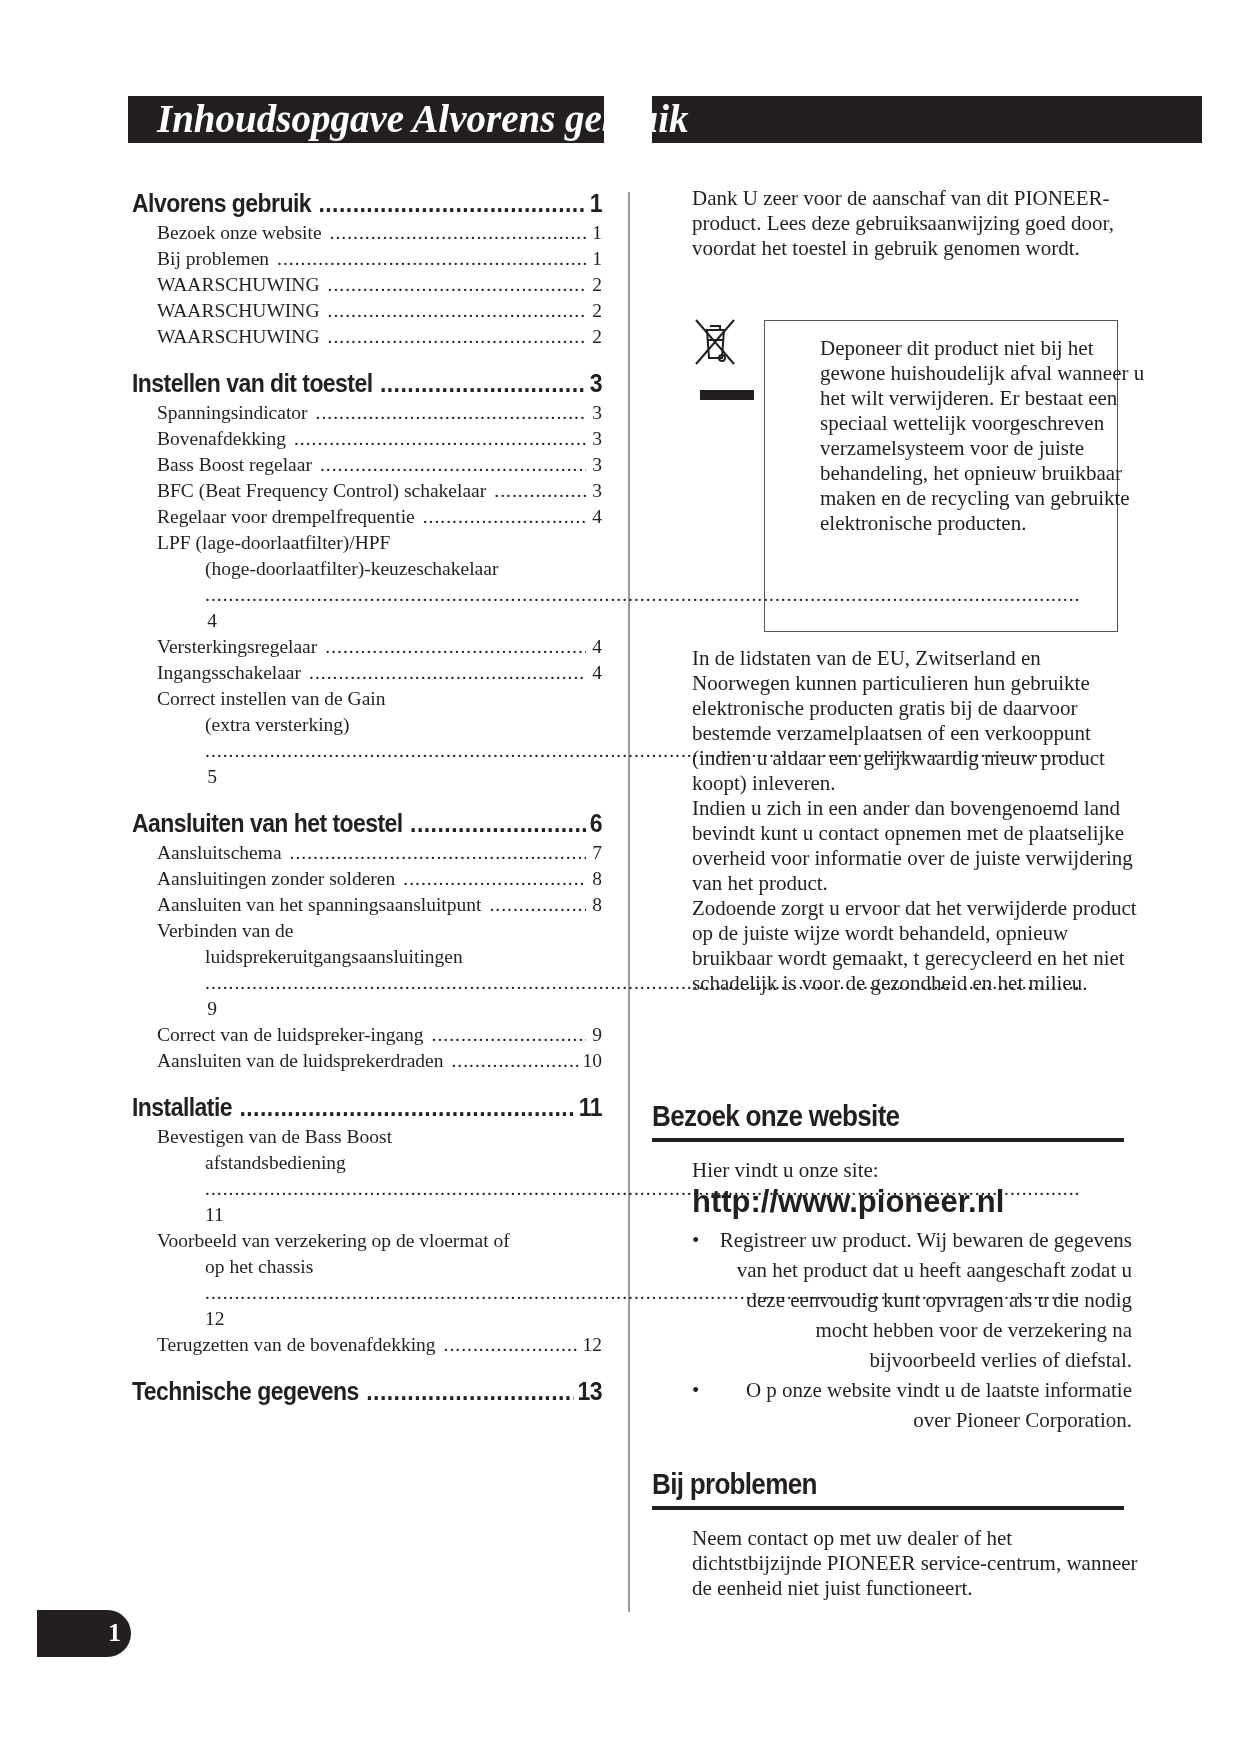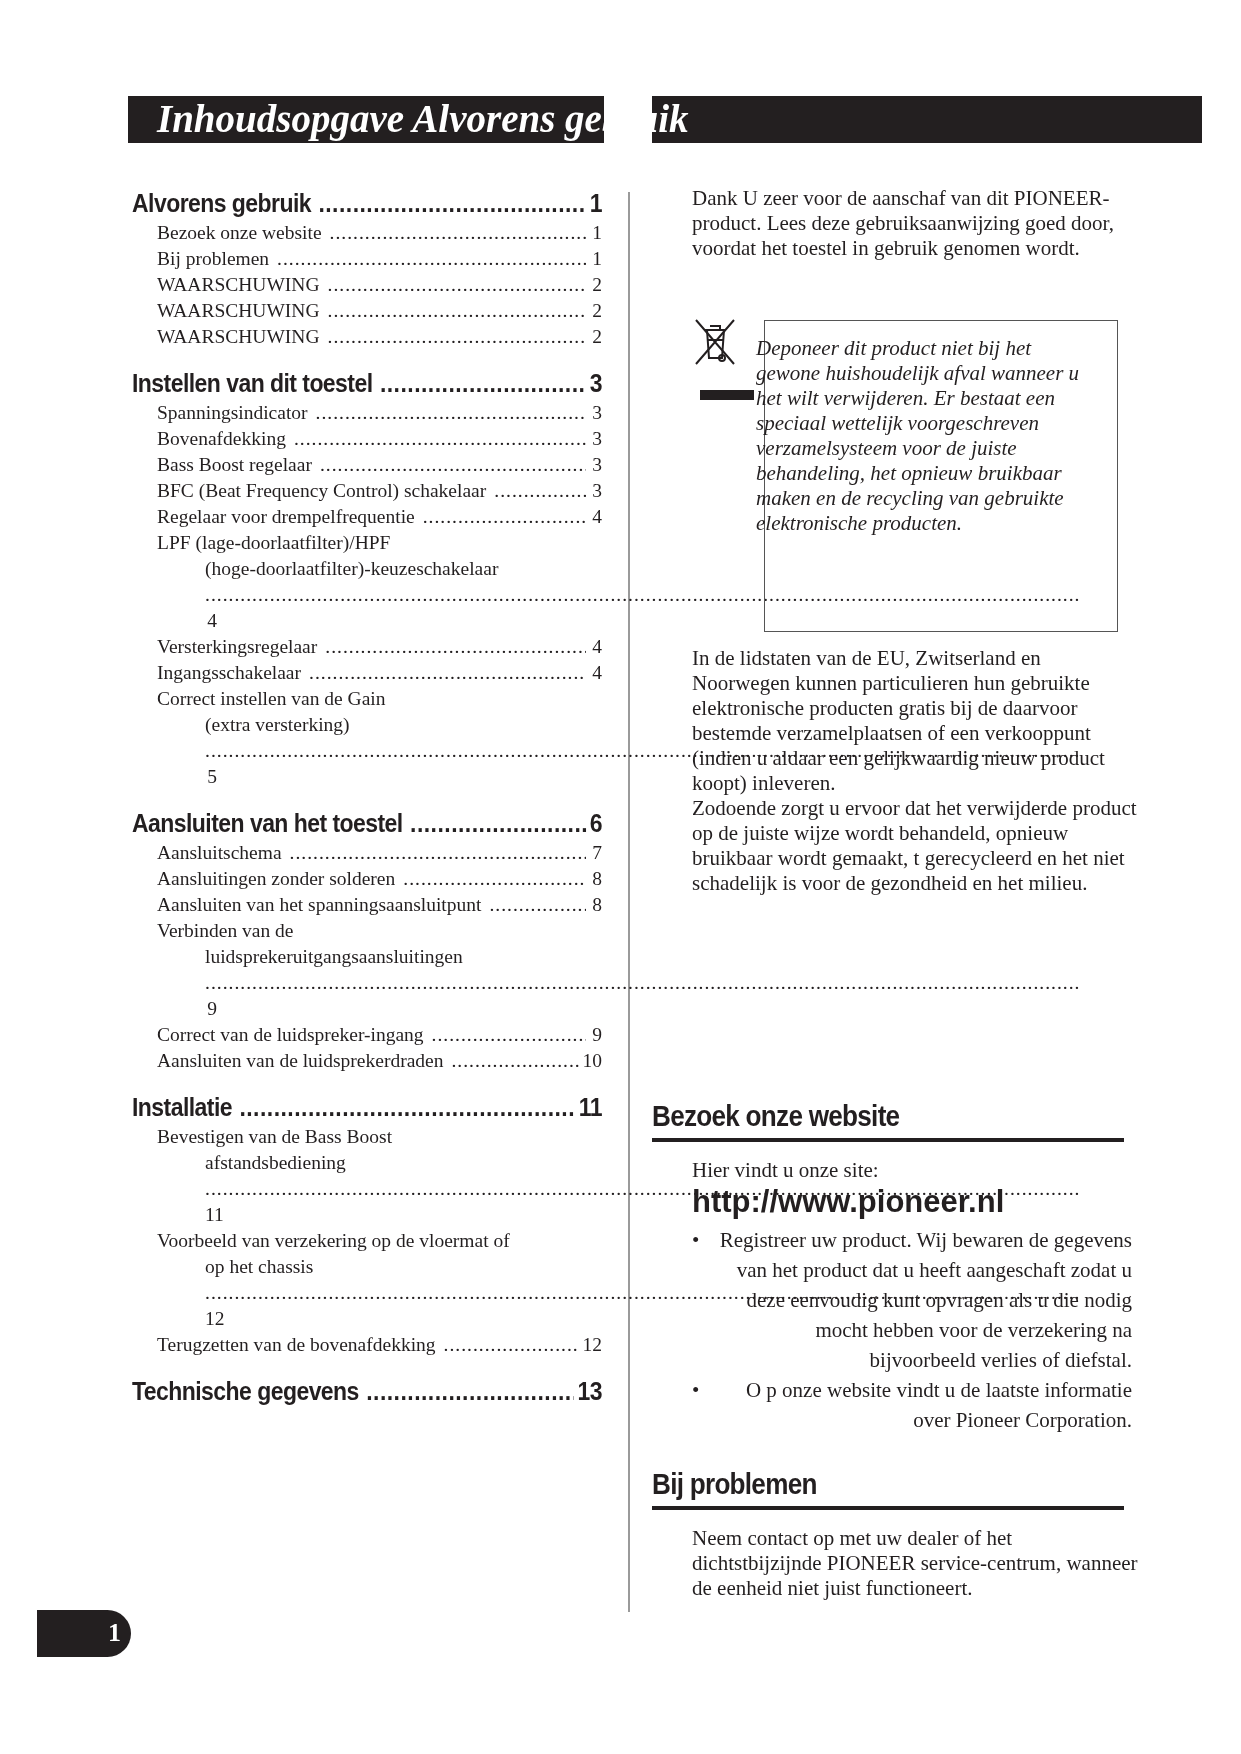"Deponeer dit product niet bij" #notice-text { font-style: italic -> none; left: 756px -> 820px }
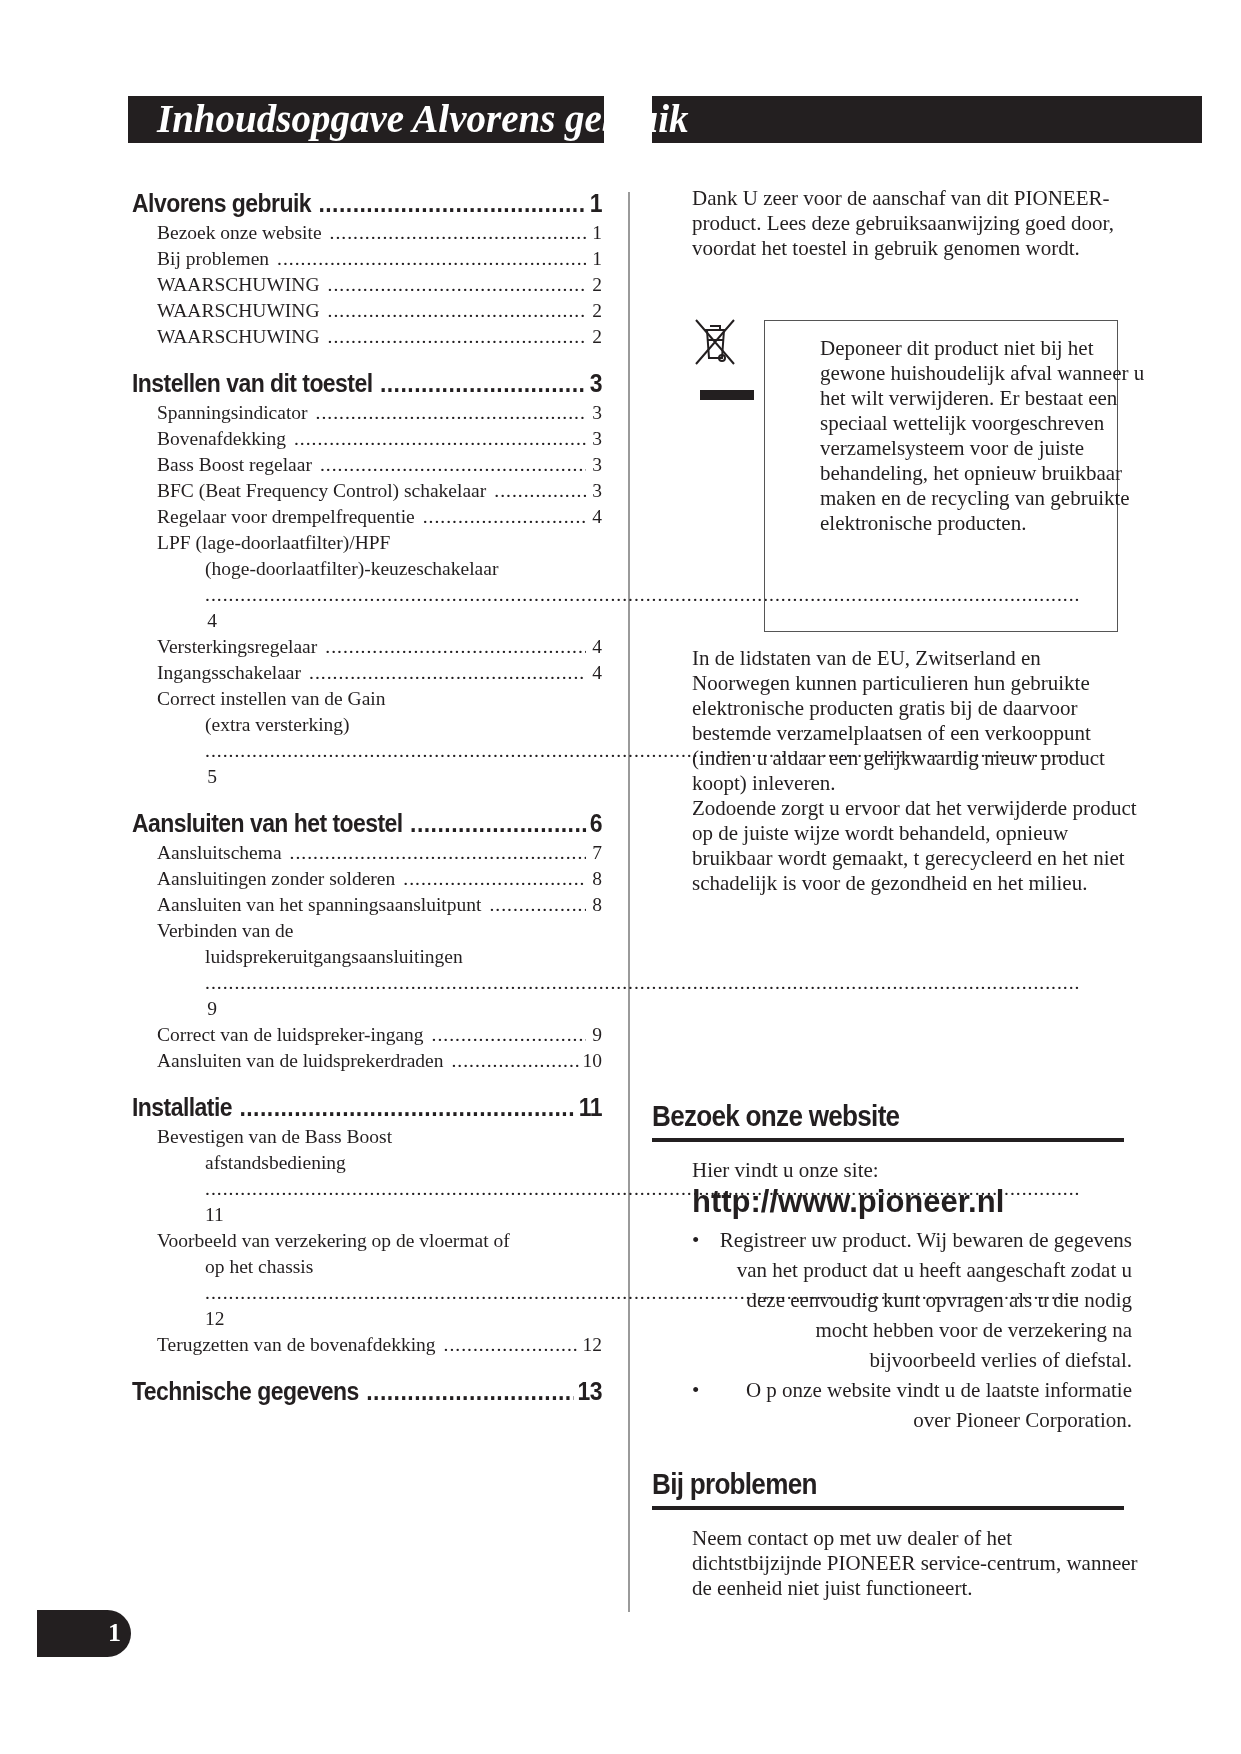"Indien u zich in een" div.body-text { html: none -> <div>Indien u zich in een ander dan bovengenoemd land bevindt kunt u contact opnemen met de plaatselijke overheid voor informatie over de juiste verwijdering van het product.</div> }
